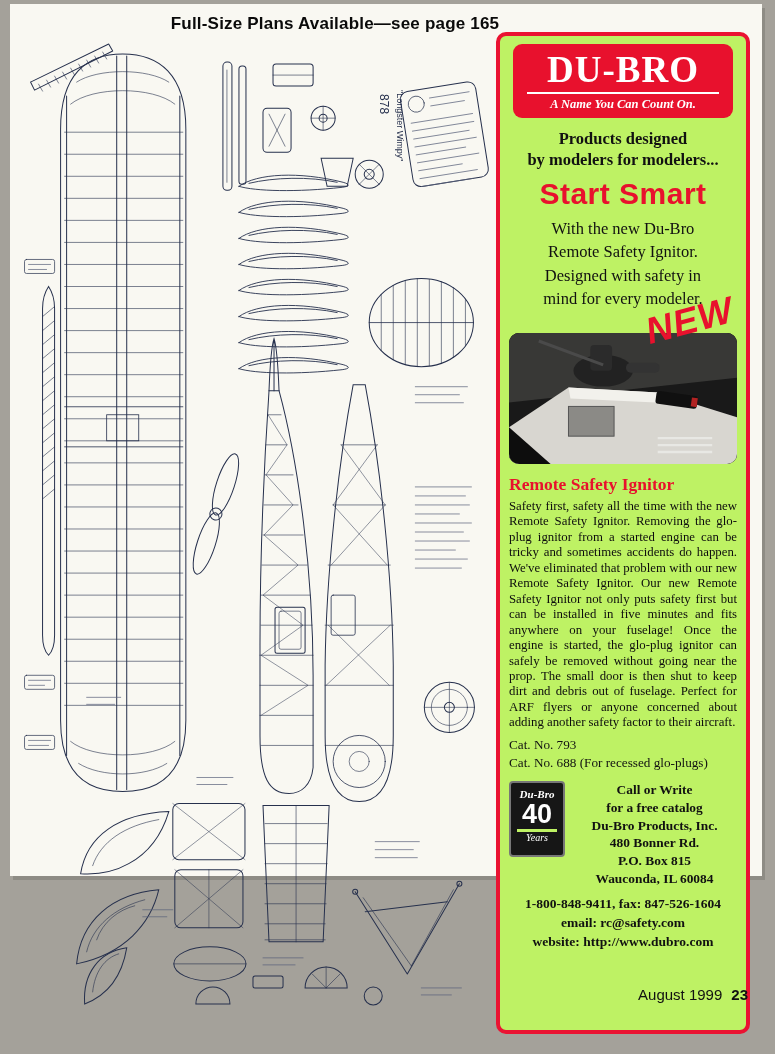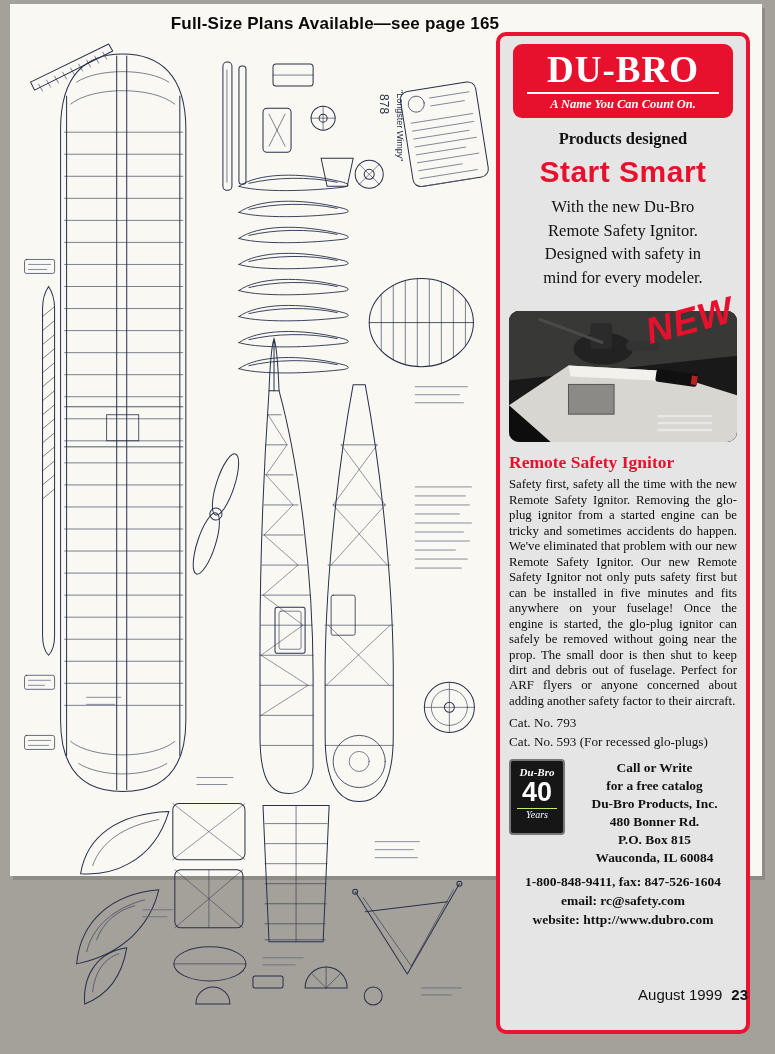"DU-BRO" .ad { background: #e5e5e5 -> #bef264 }
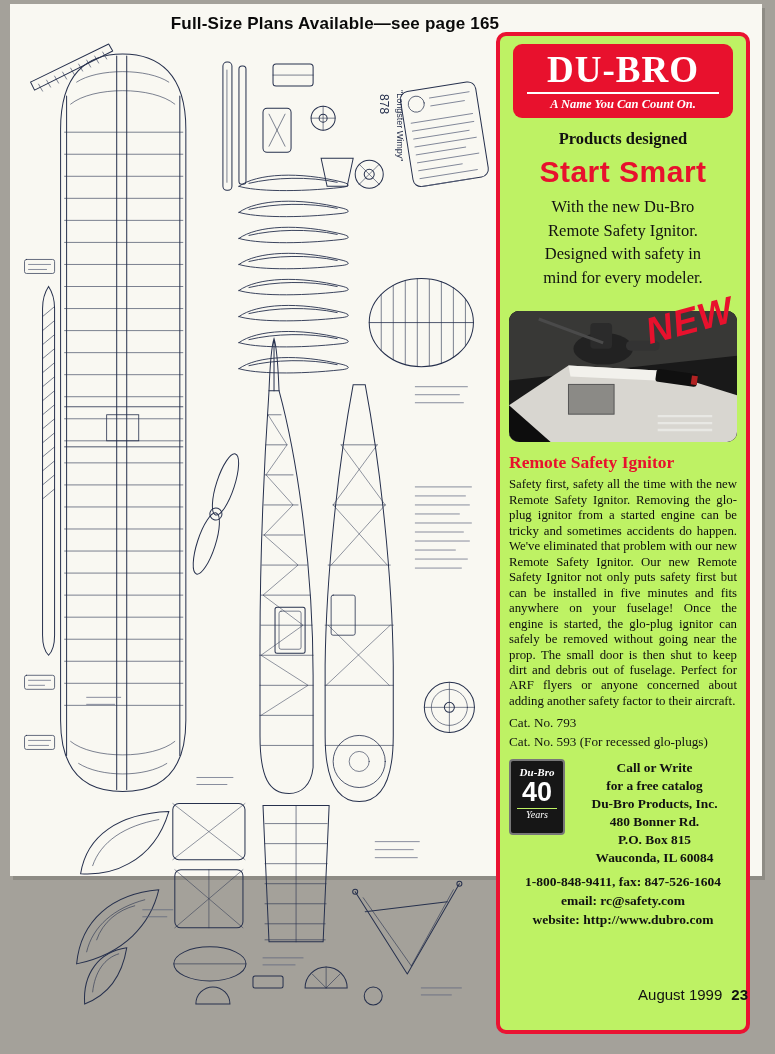"by modelers for modelers..." div { html: none -> <div>by modelers for modelers...</div> }
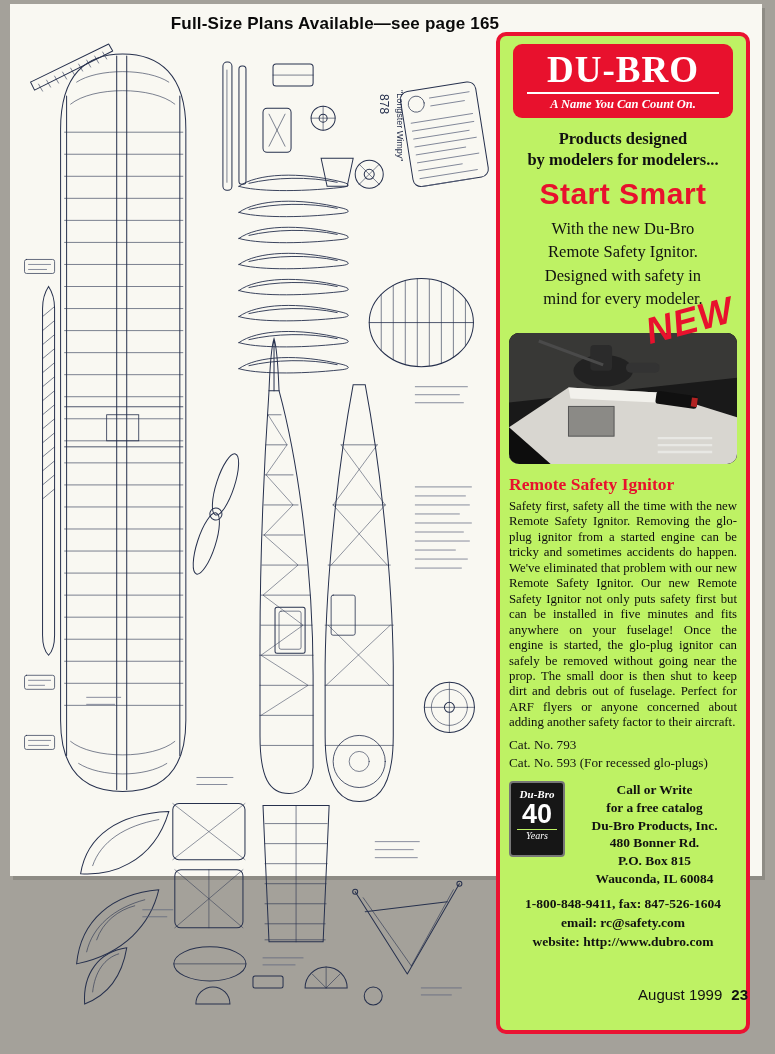"Cat. No. 593 (For recessed" div.cat-line { text: 593 -> 688 }
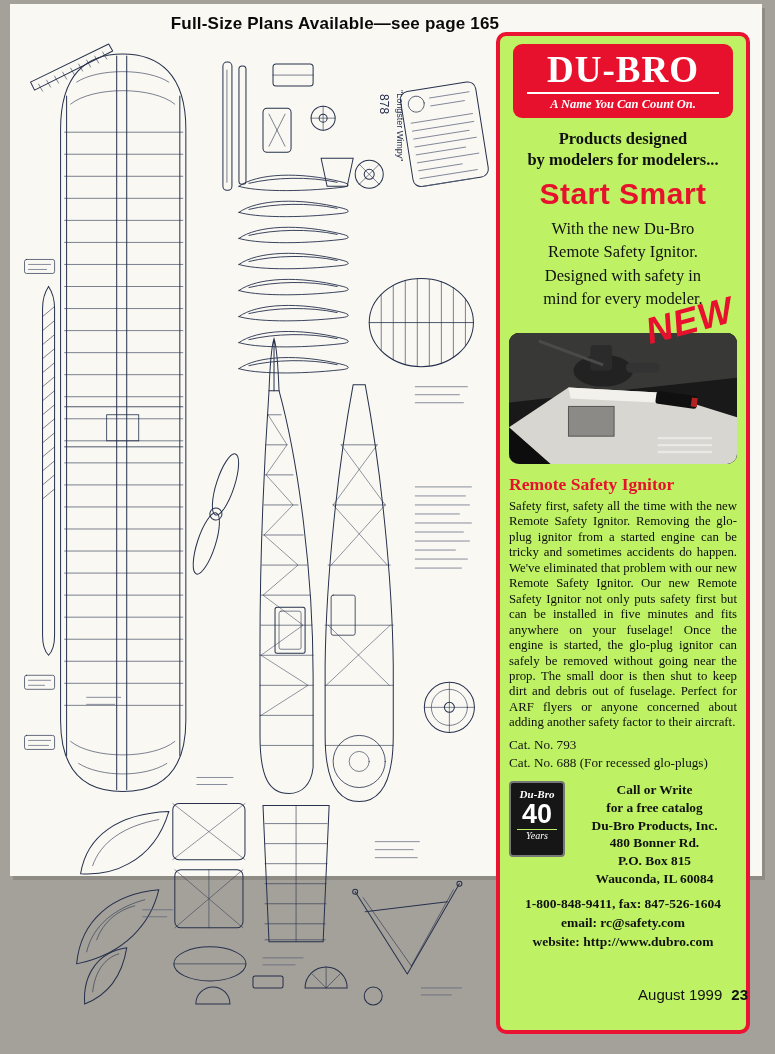"Years" .logo40 .l40-years { border-top: 1px solid #bef264 -> 3px solid #bef264 }
